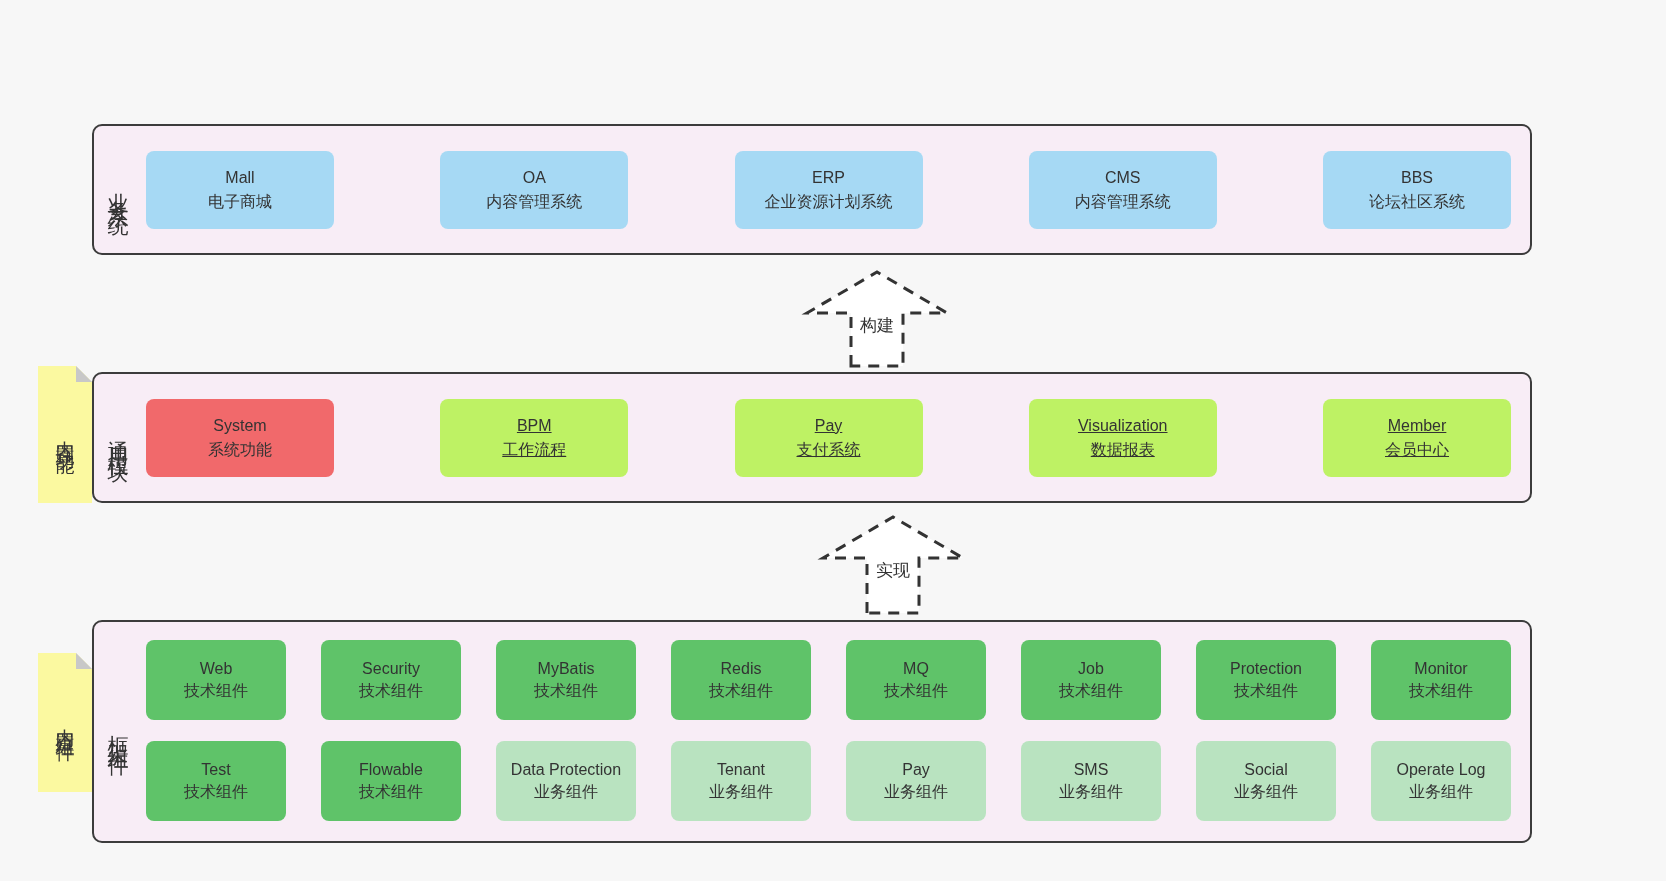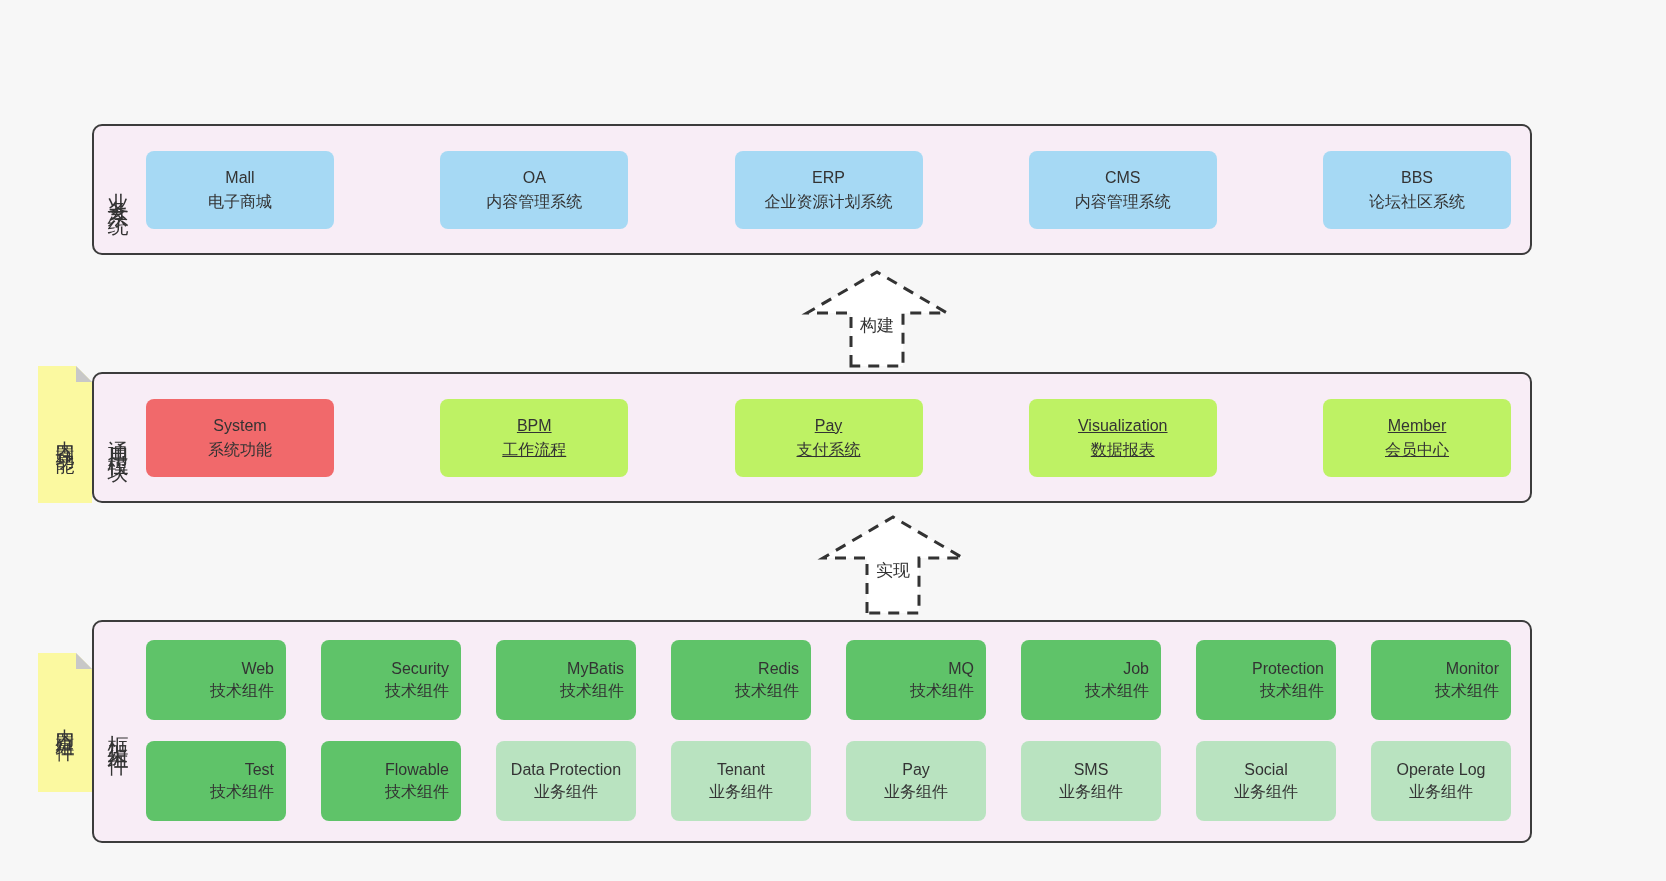"Web" .c-green { align-items: flex-end -> none }
